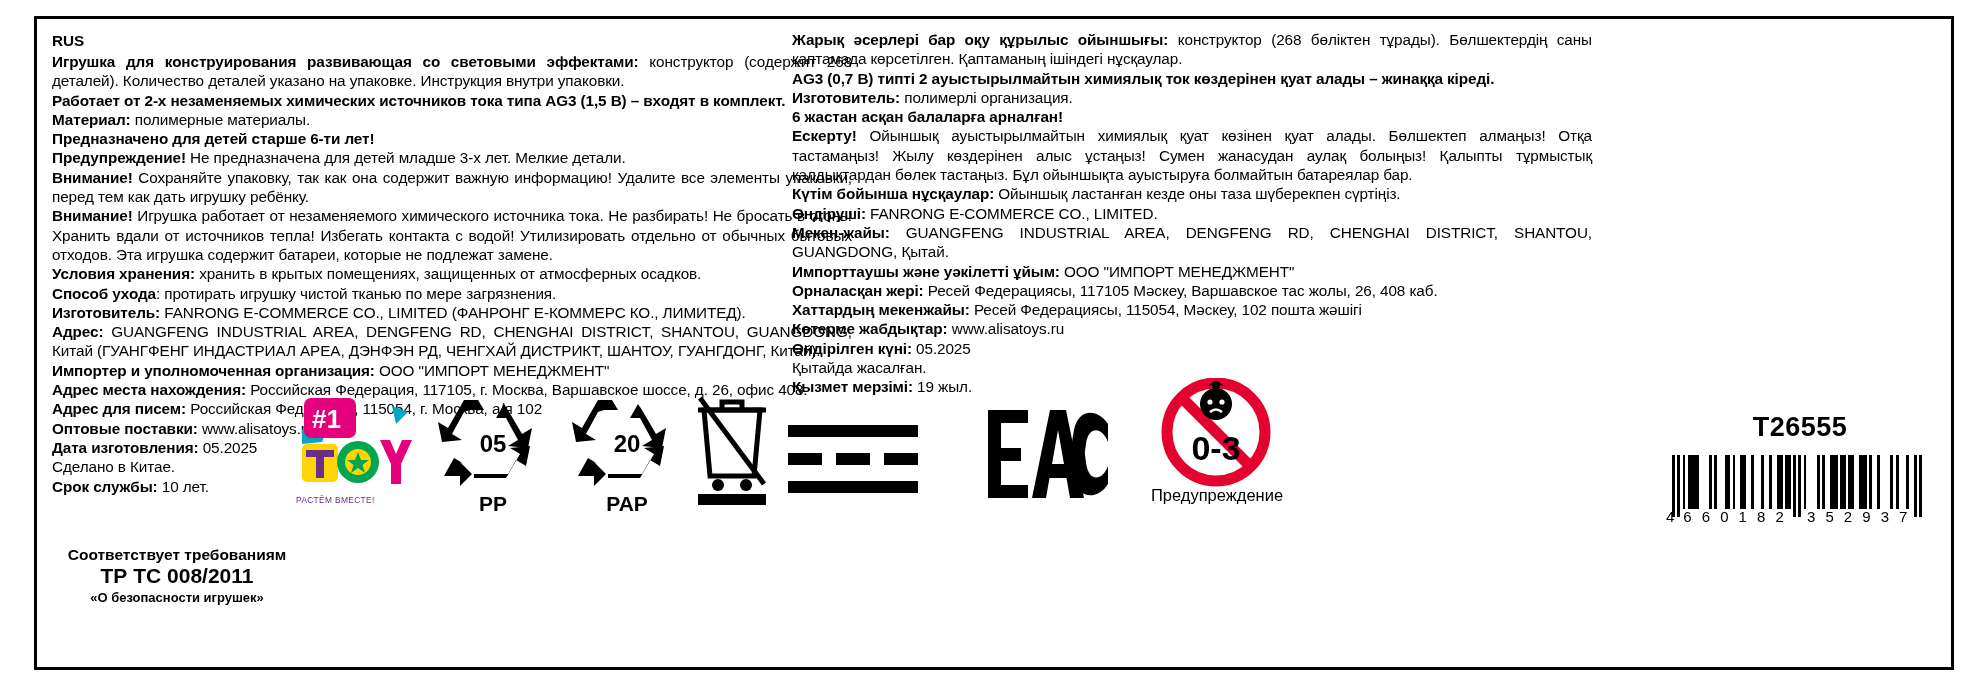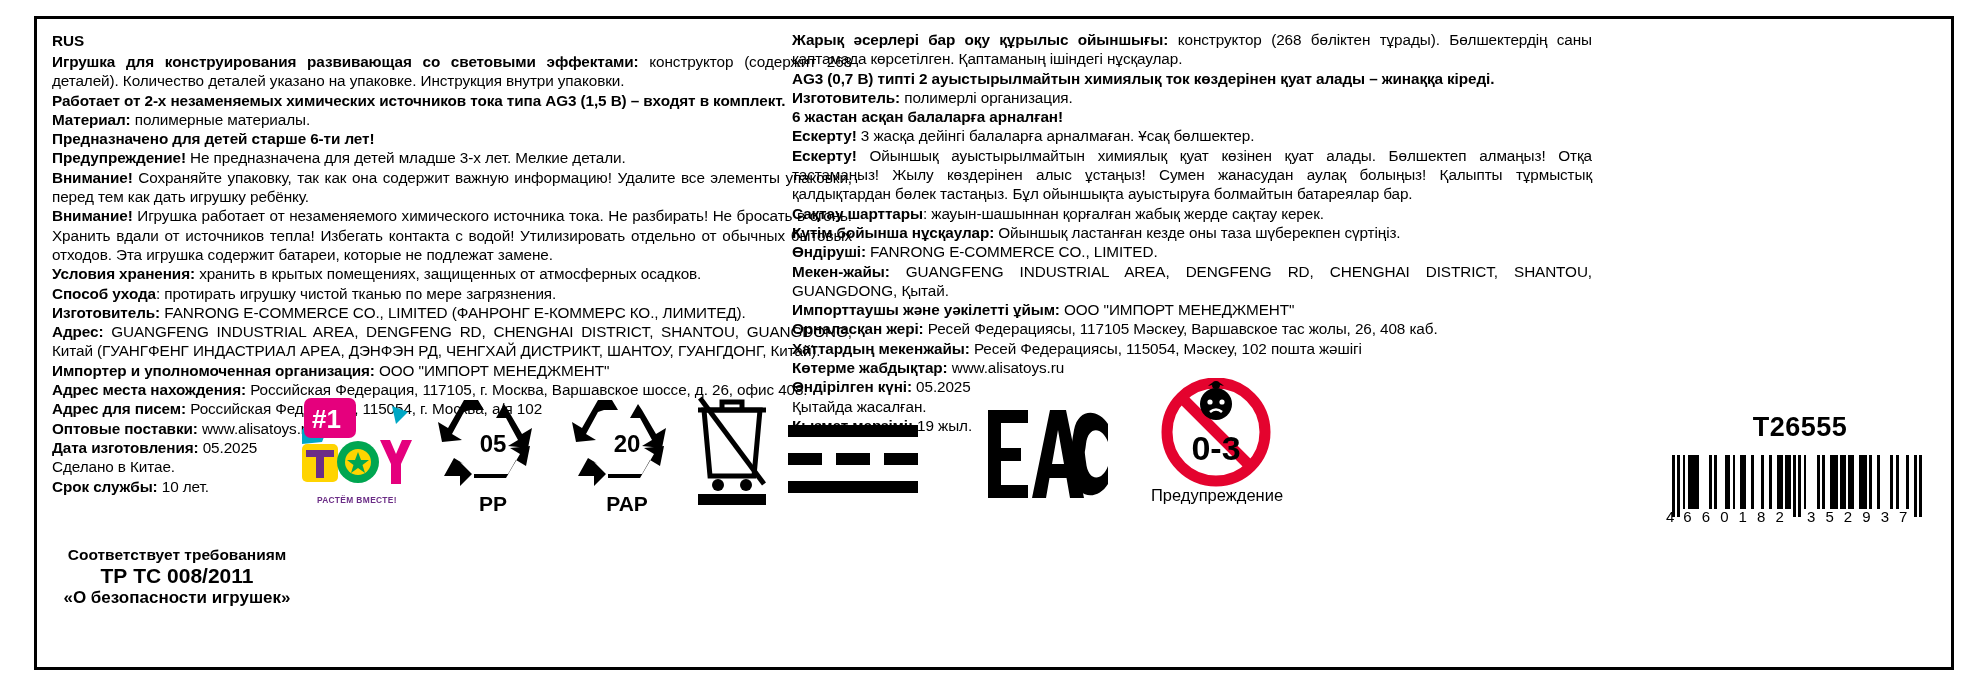"Ескерту! 3 жасқа дейінгі балаларға" div.ln { html: <div><b>Ескерту!</b><span> 3 жасқа дейінгі балаларға арналмаған. Ұсақ бөлшектер.</span></div> -> none }
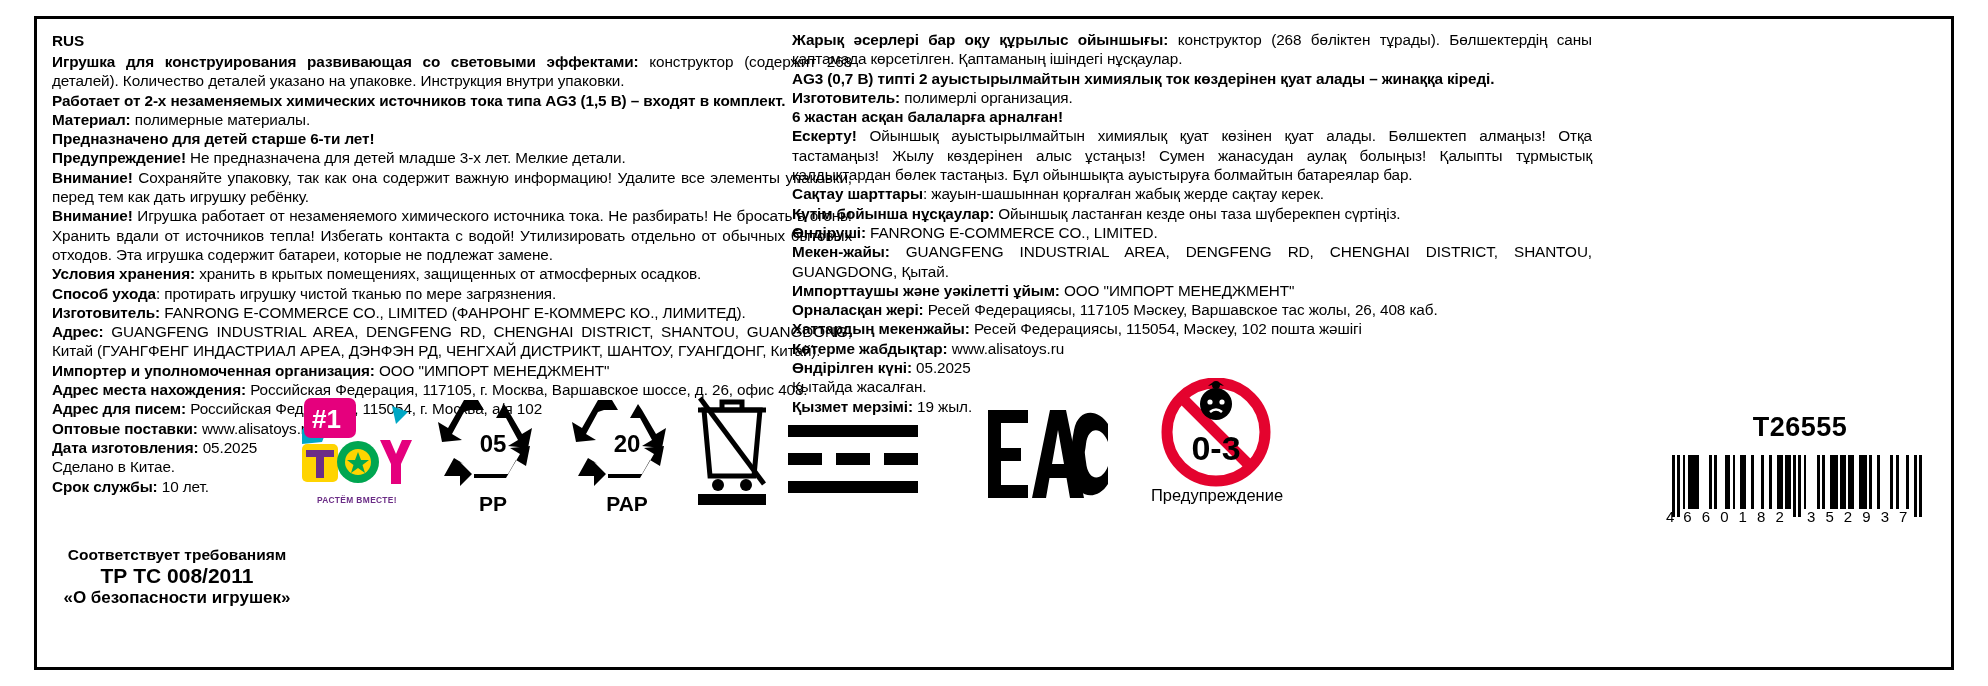"Сақтау шарттары: жауын-шашыннан" div.ln { html: <div><b>Сақтау шарттары</b><span>: жауын-шашыннан қорғалған жабық жерде сақтау керек.</span></div> -> none }
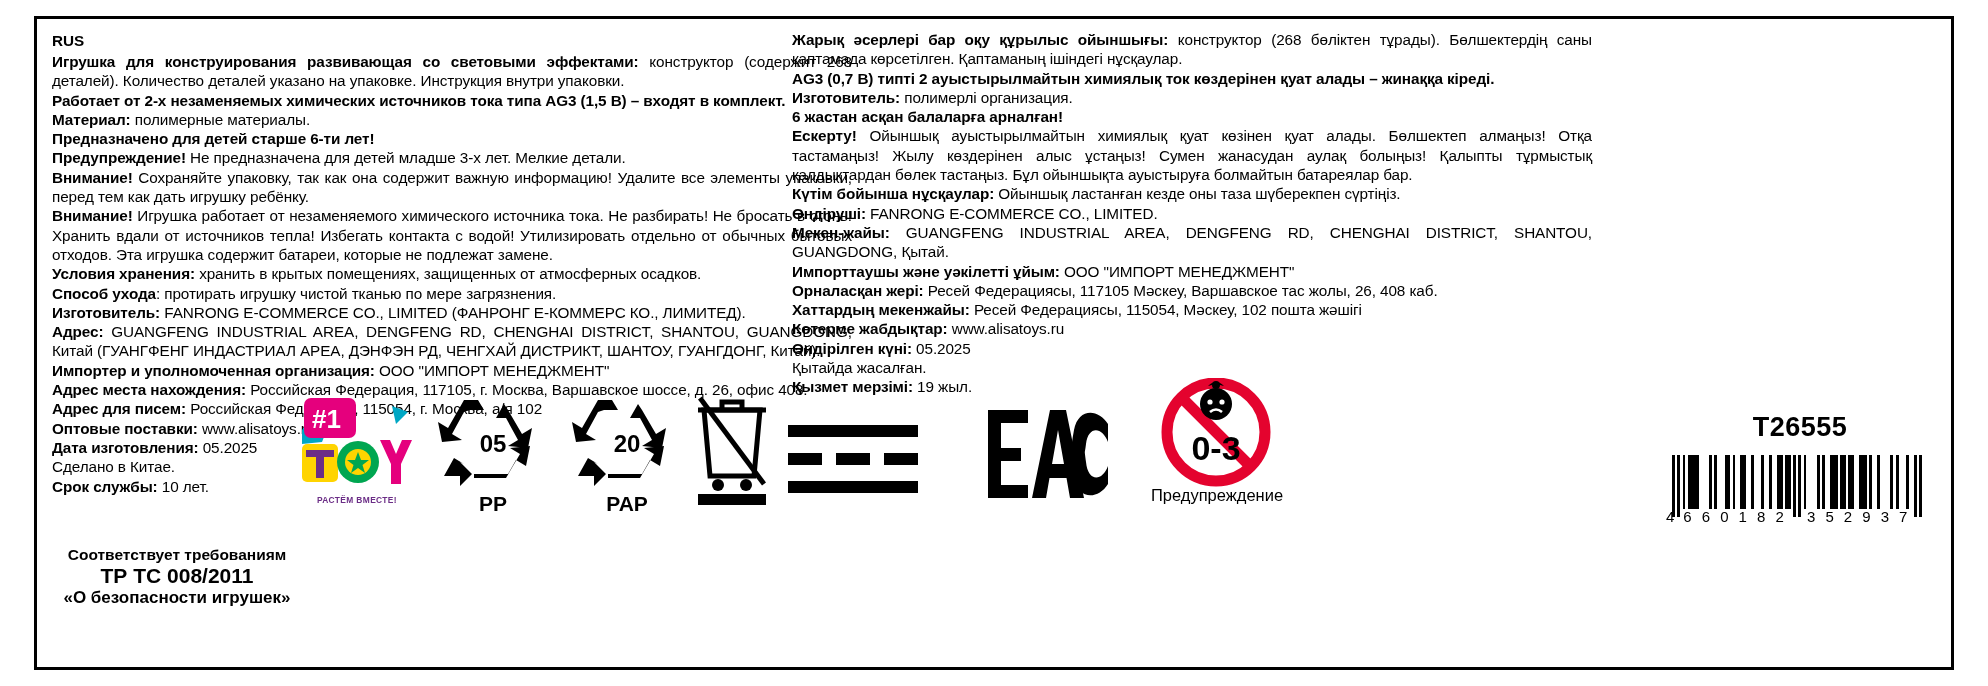"РАСТЁМ ВМЕСТЕ!" #toy-logo .tagline { font-weight: bold -> normal; text-align: center -> left }
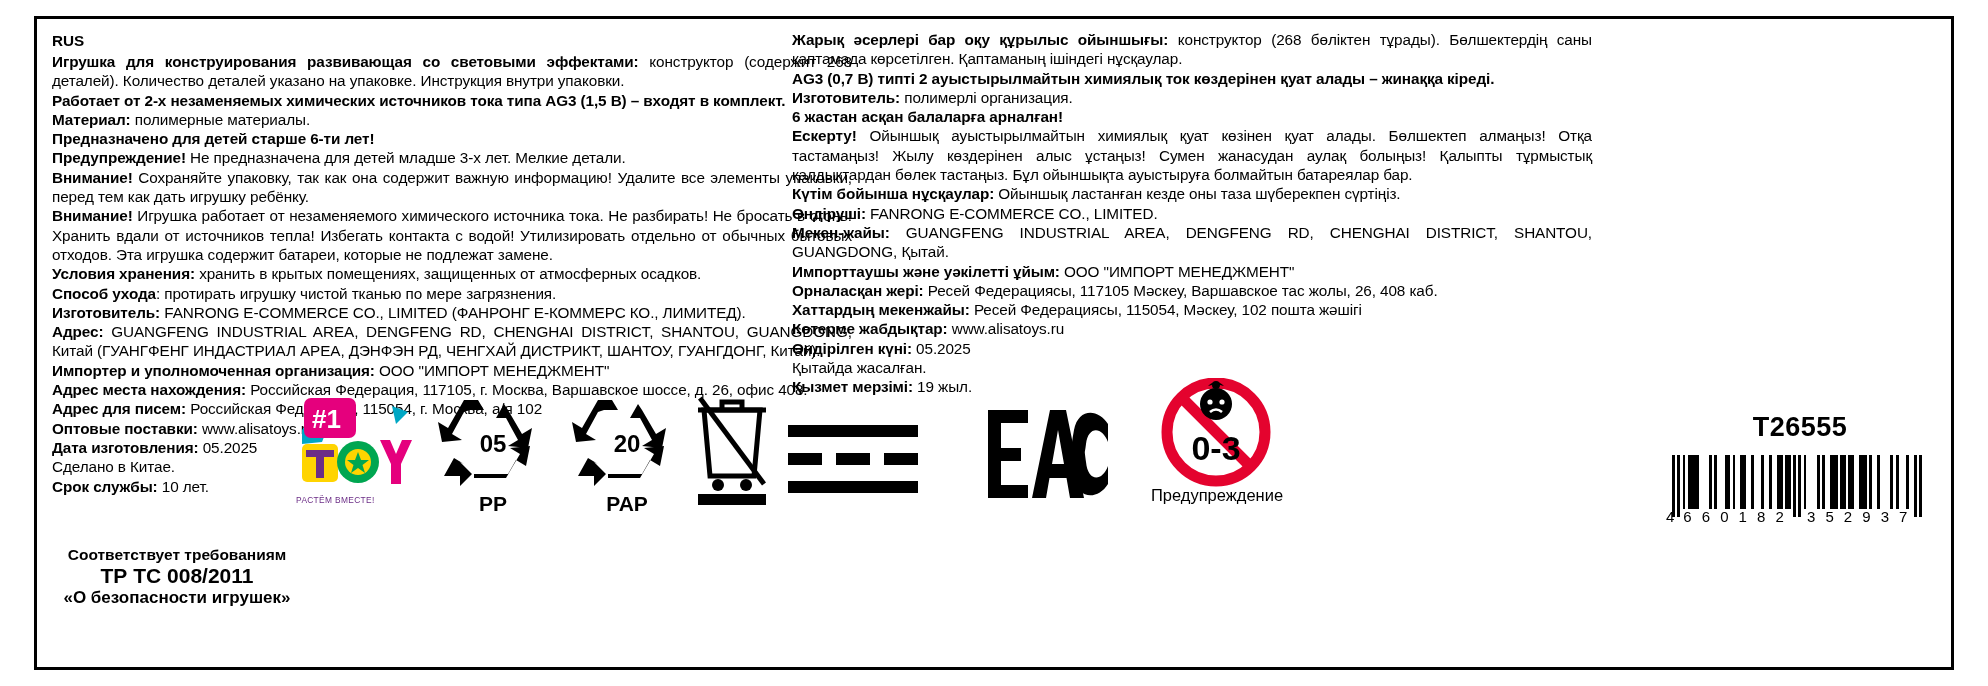"«О безопасности игрушек»" #conformity .c3 { font-size: 17px -> 13px }
